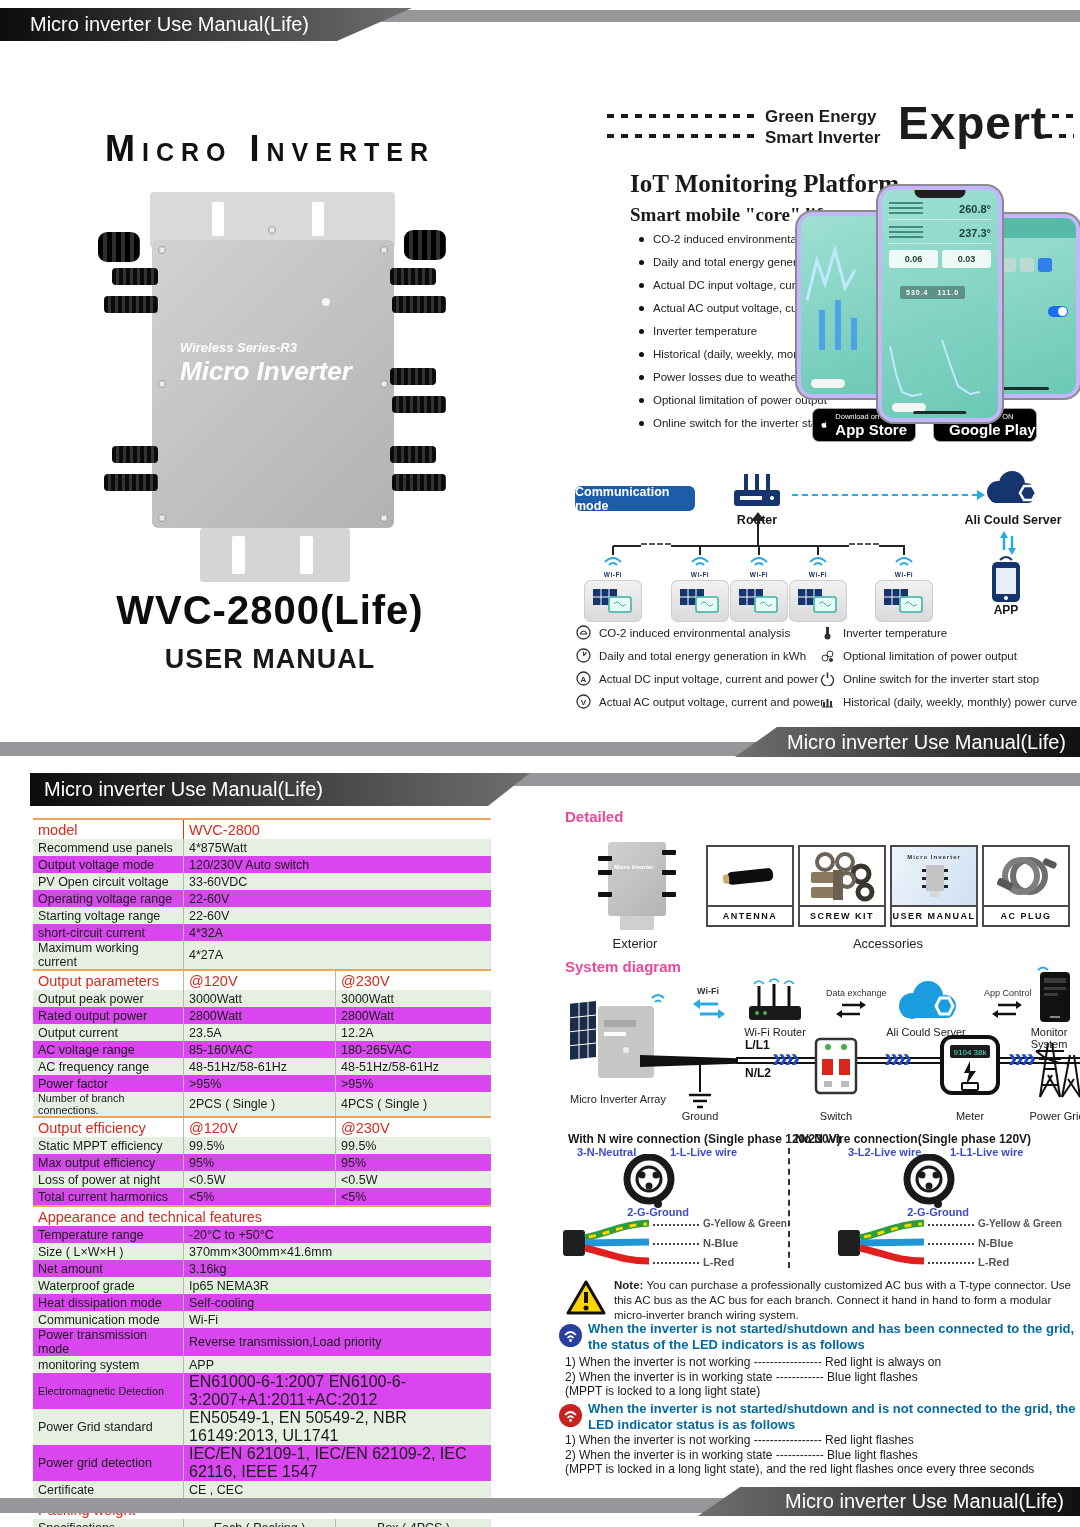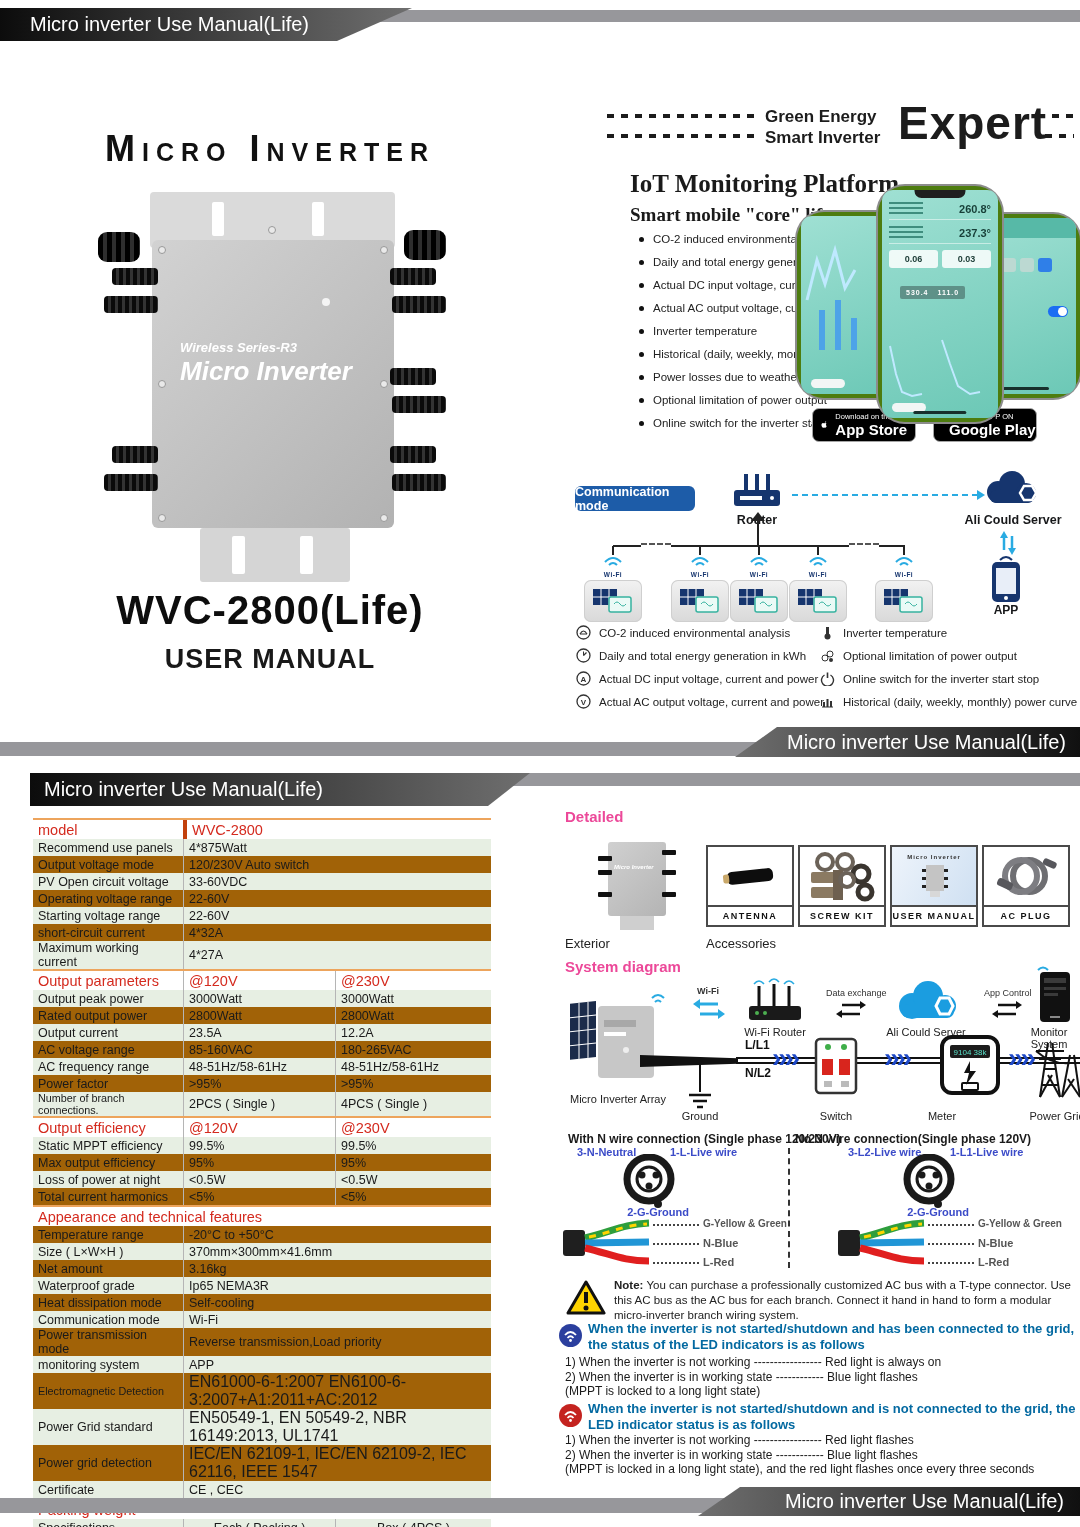"260.8°" .phone { background: #4d7c0f -> #c4b5fd; border-radius: 27px -> 16px }
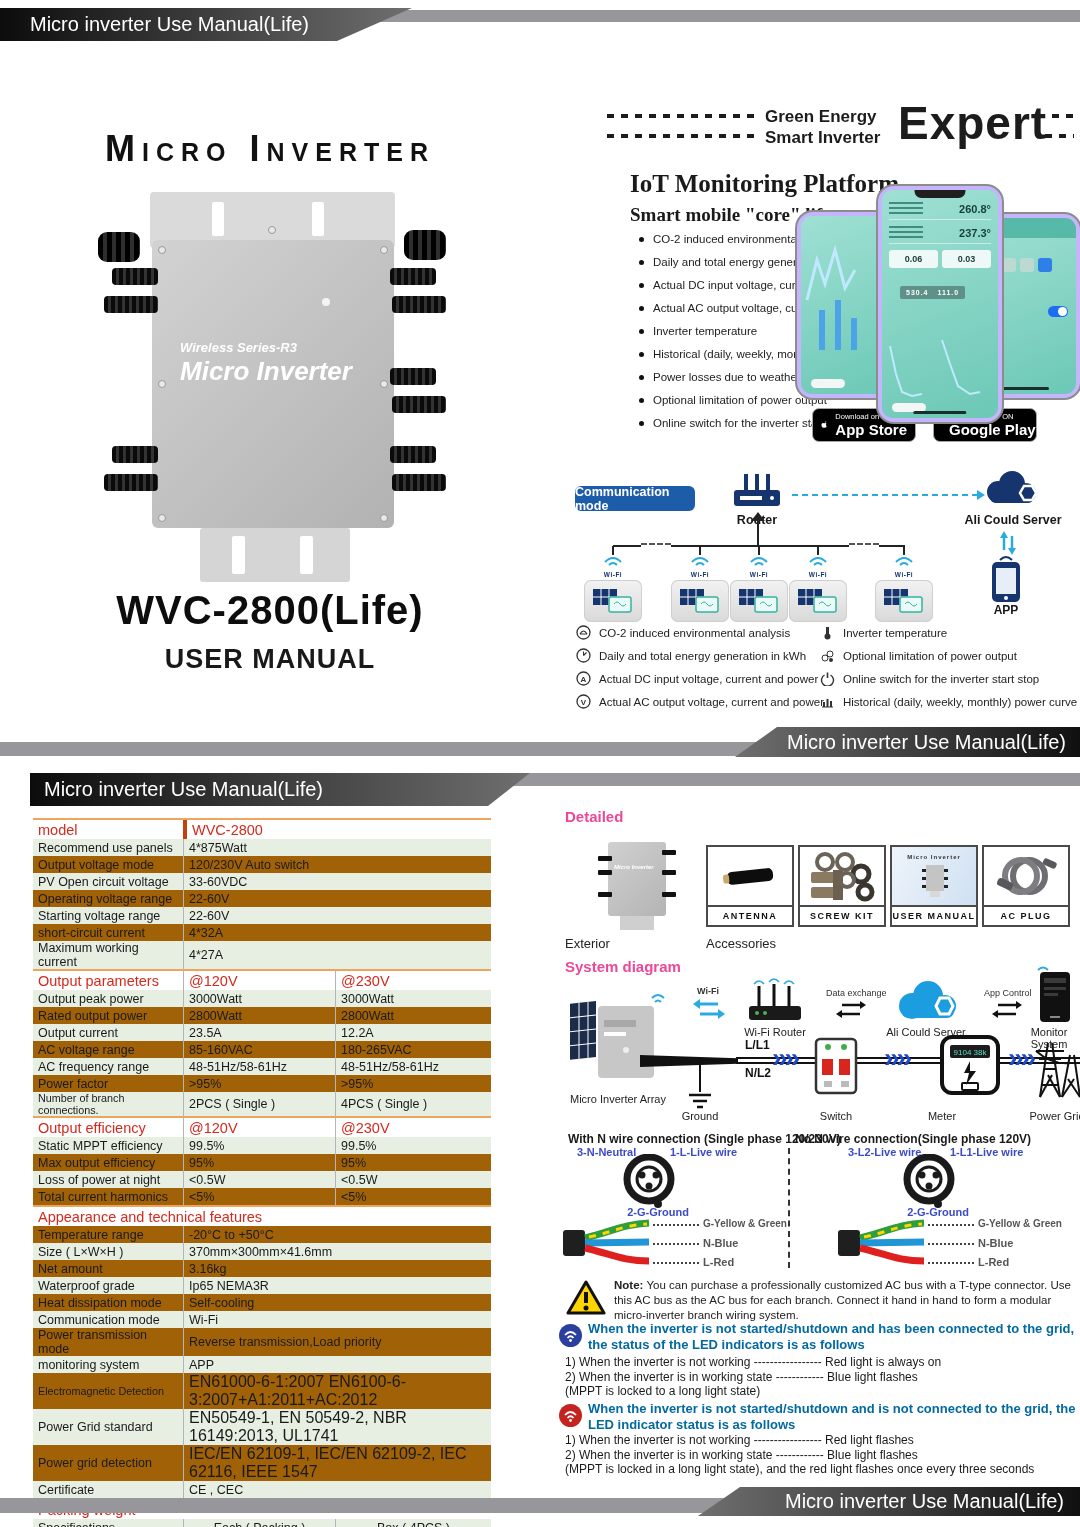"WVC-2800" .h2 .tc1 { border-left: 4px solid #c2410c -> 1px solid #c2410c }
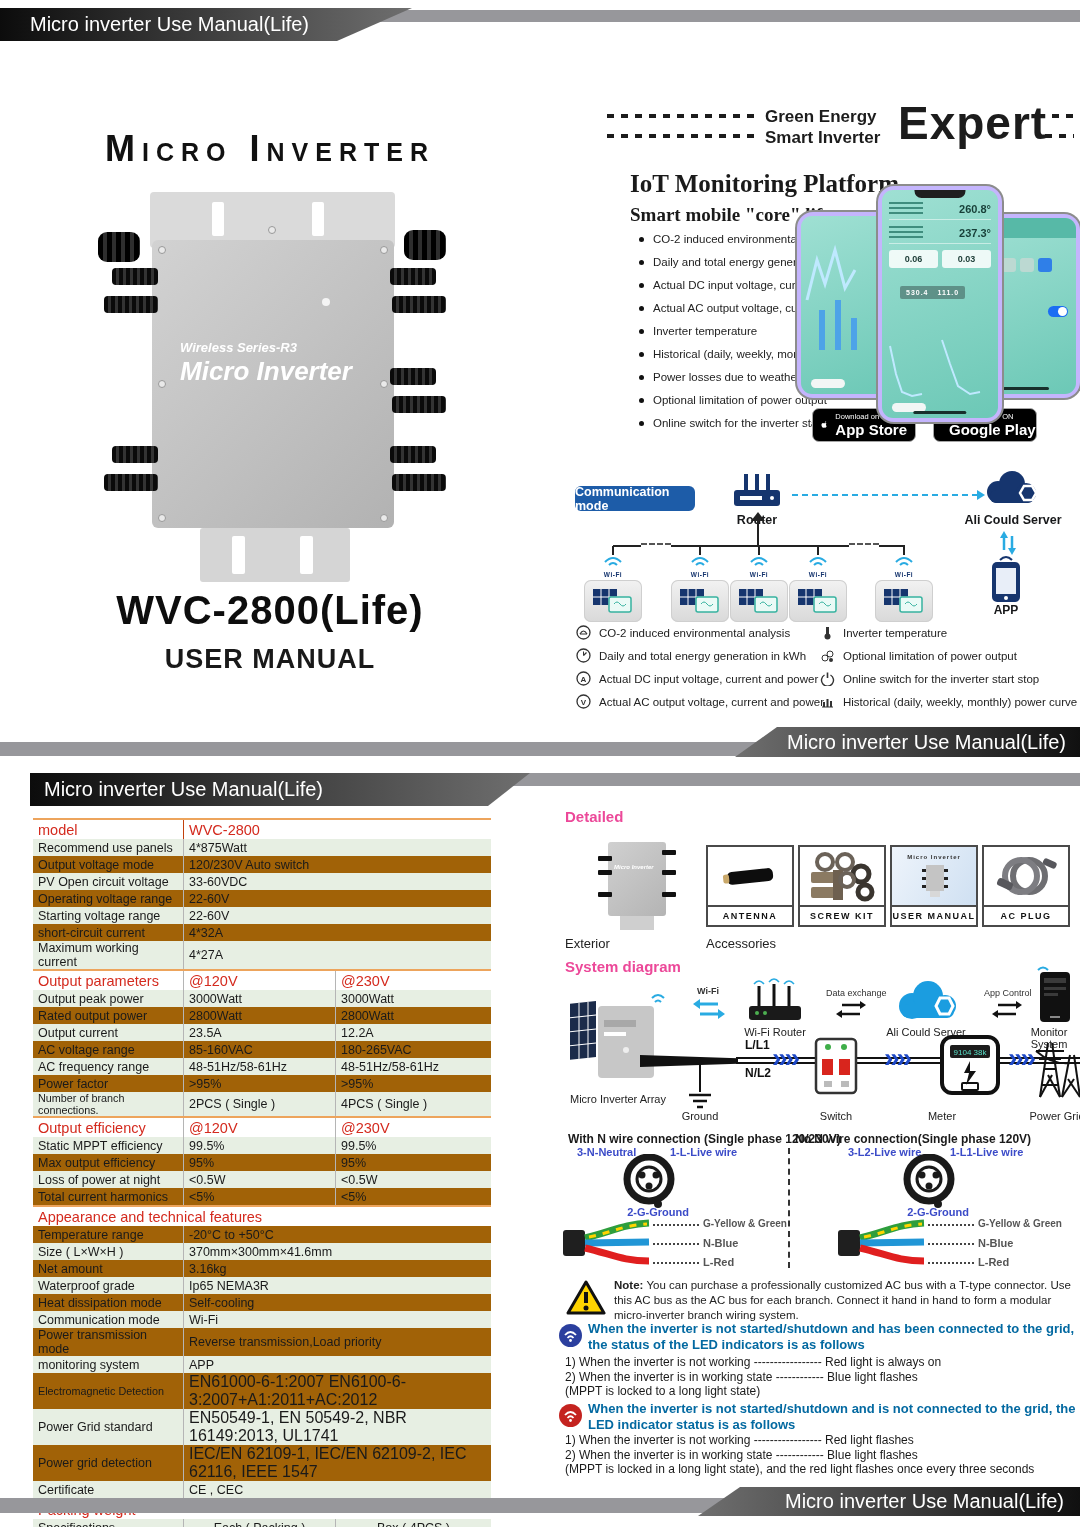"Output voltage mode" .bg-y { background: #a16207 -> #d946ef }
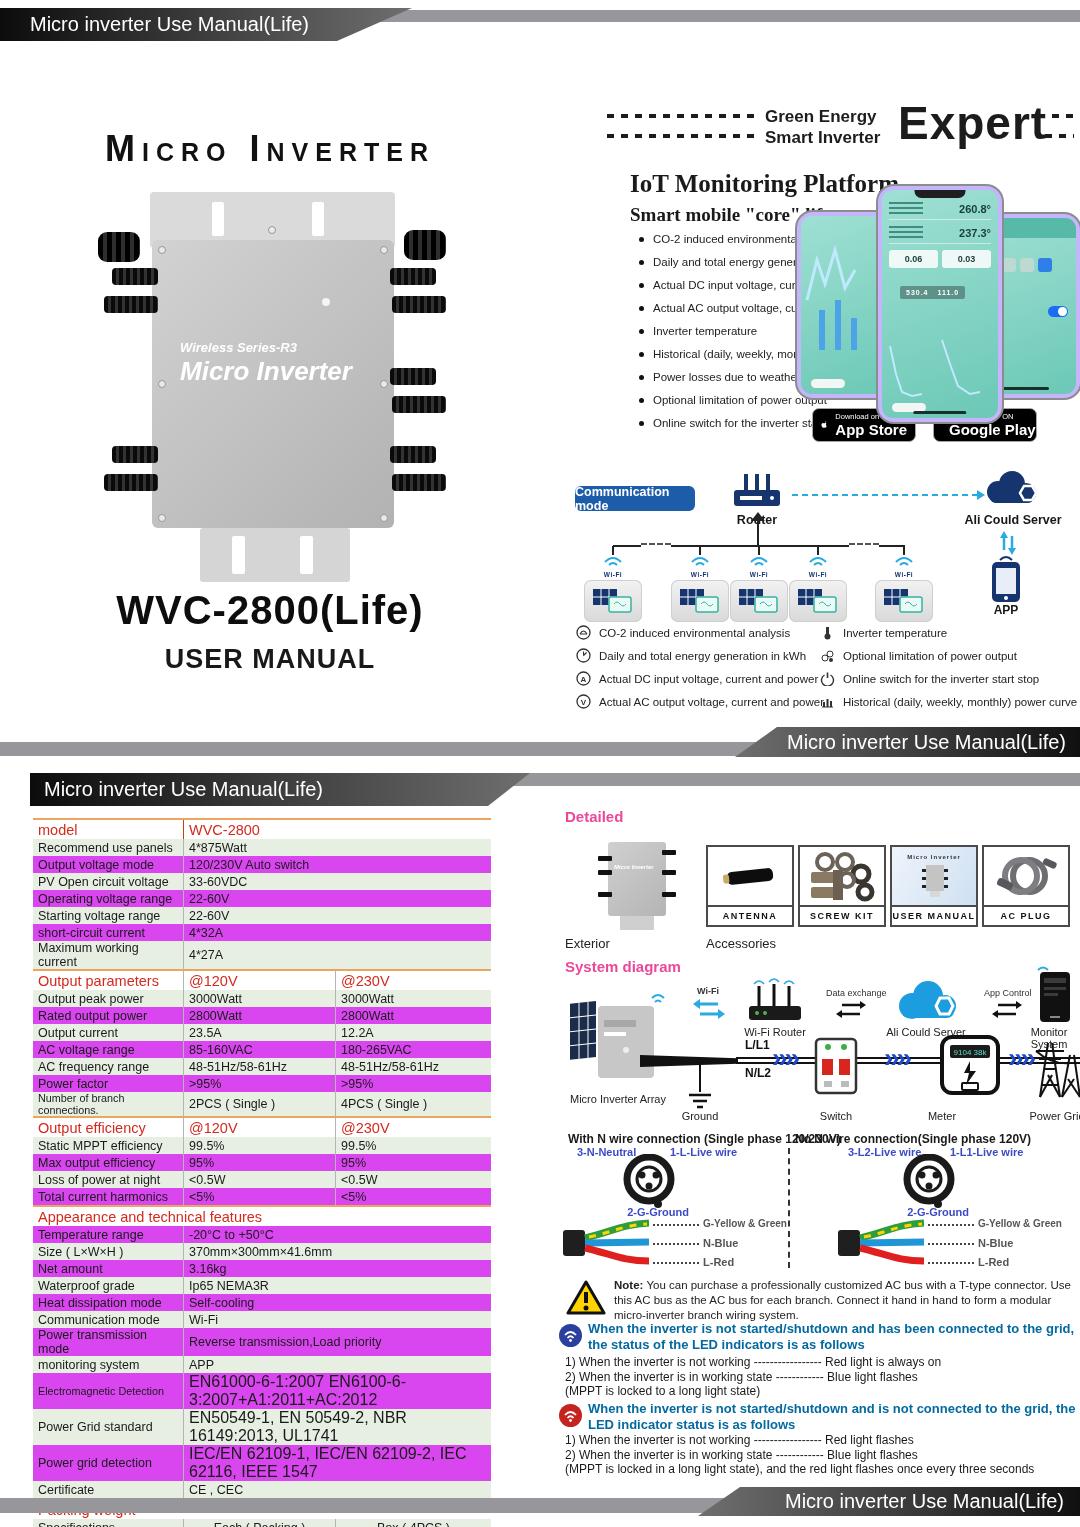"Exterior" .cap { text-align: left -> center }
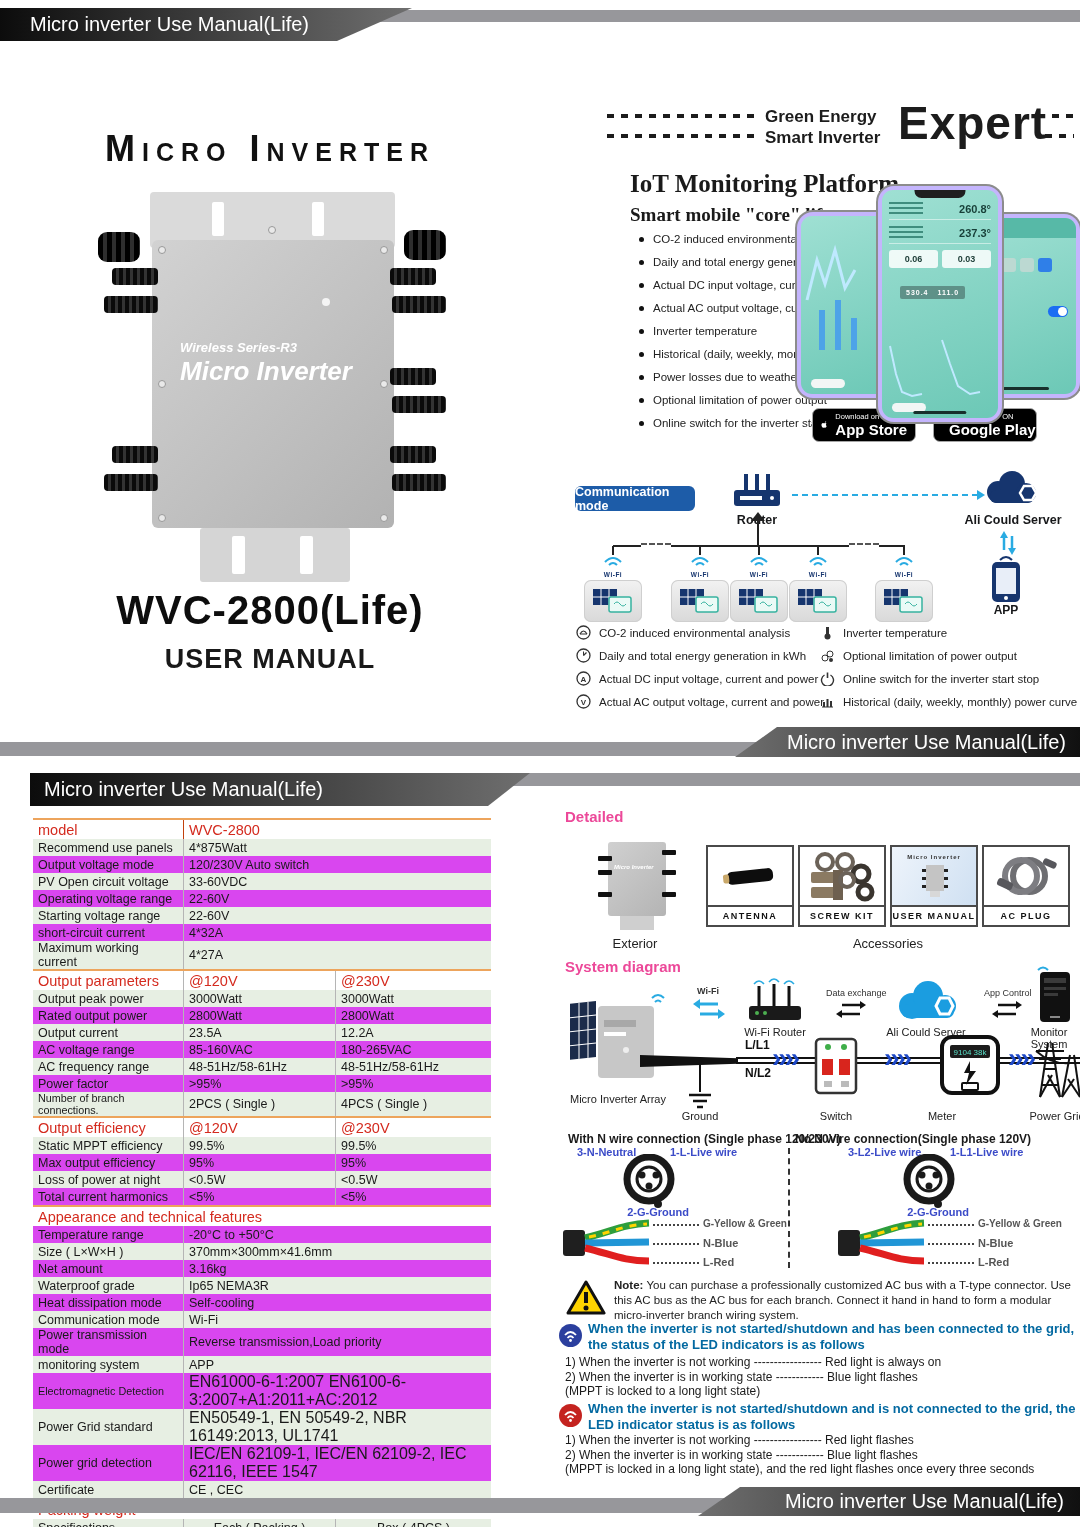"Meter" div.cap11 { left: 912px -> 940px }
